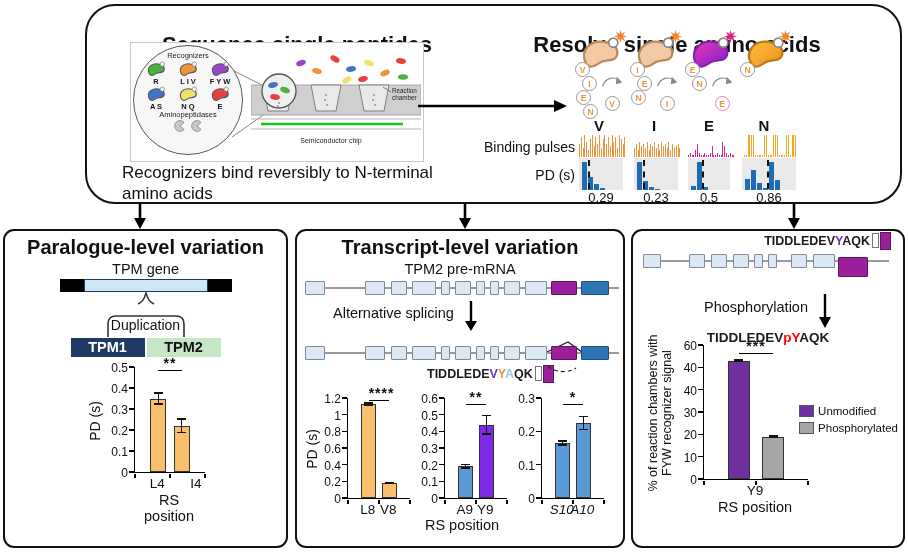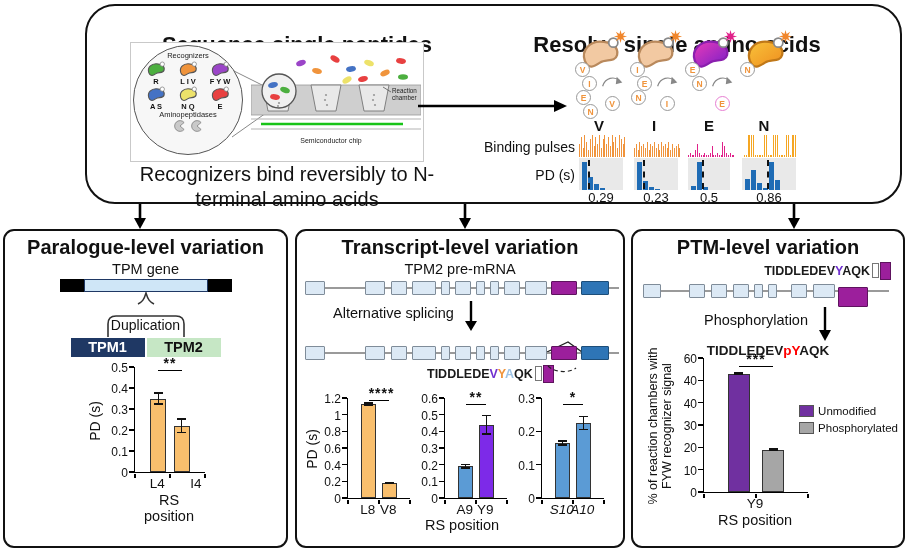"Recognizers bind reversibly to" .caption { font-size: 20px -> 17px; text-align: center -> none }
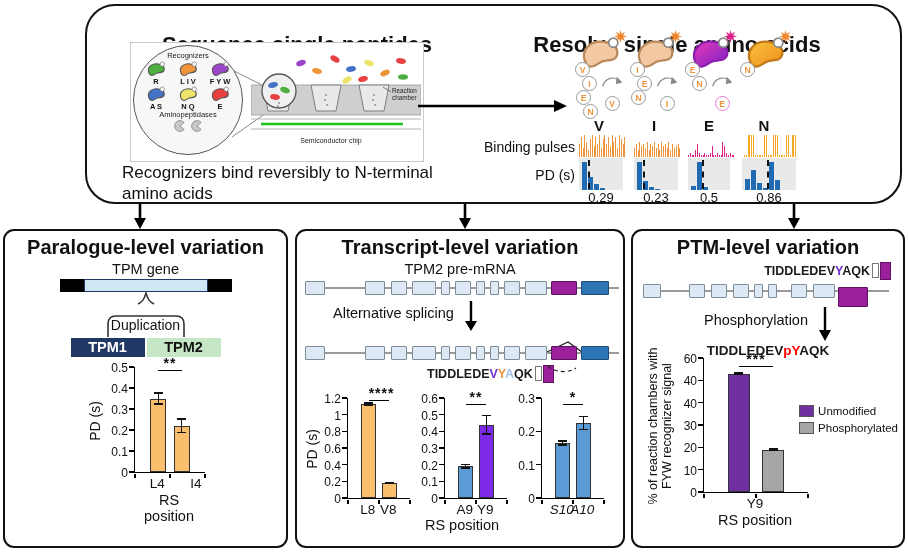"PTM-level variation" h3 { html: <h3>PTM-level variation</h3> -> none }
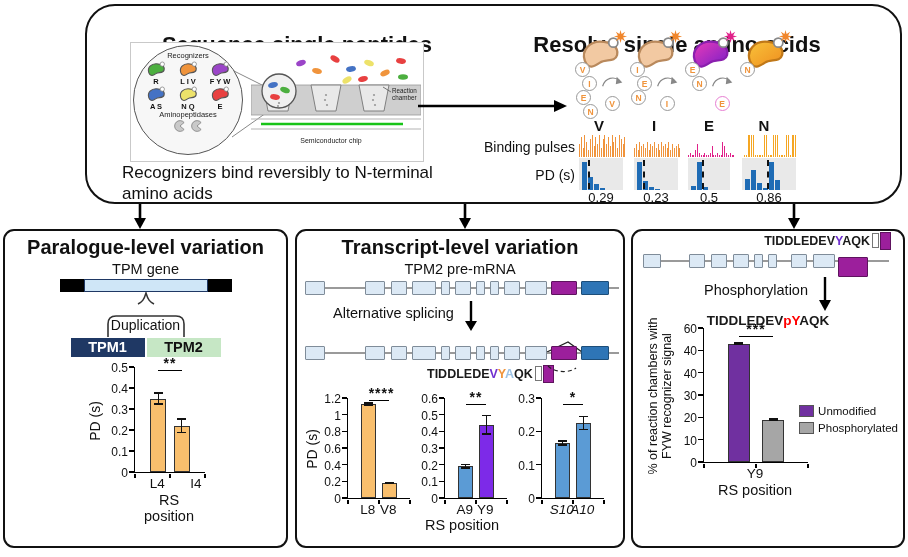"Phosphorylation" .phosrow { margin-top: 7px -> 24px }
